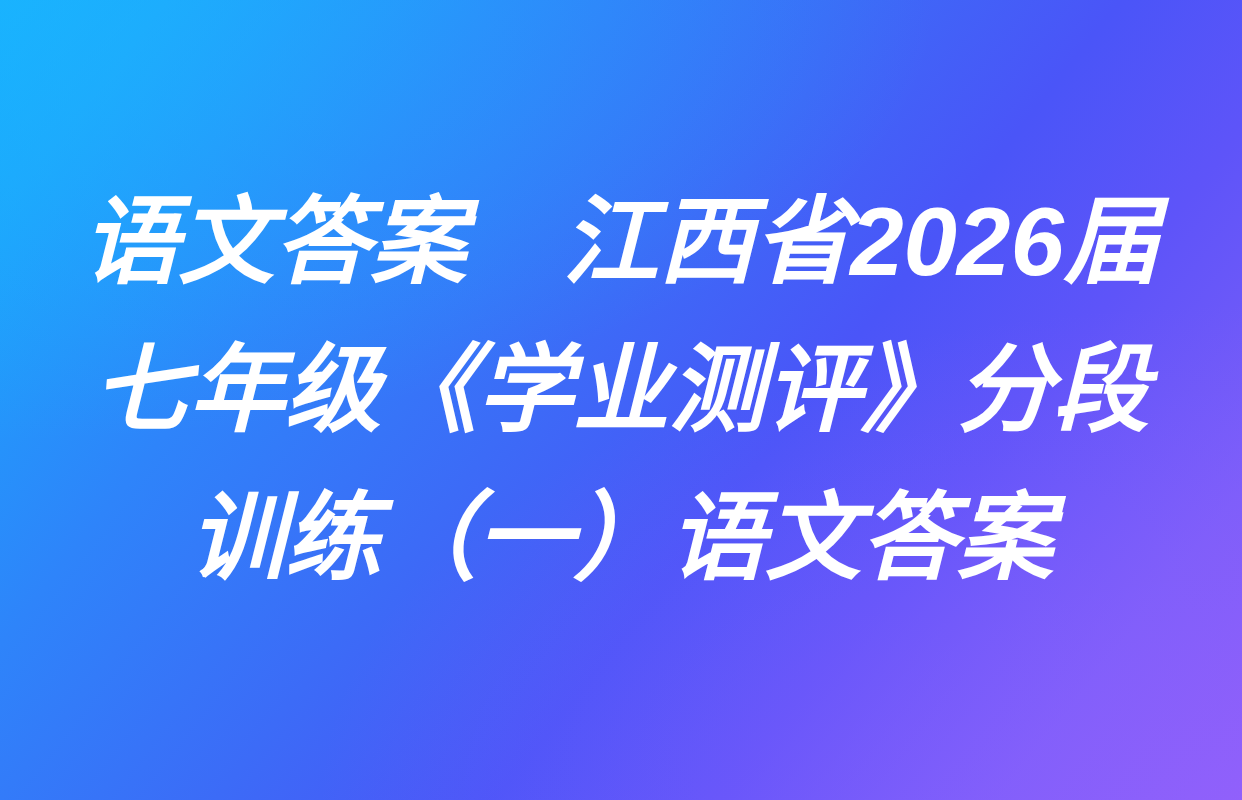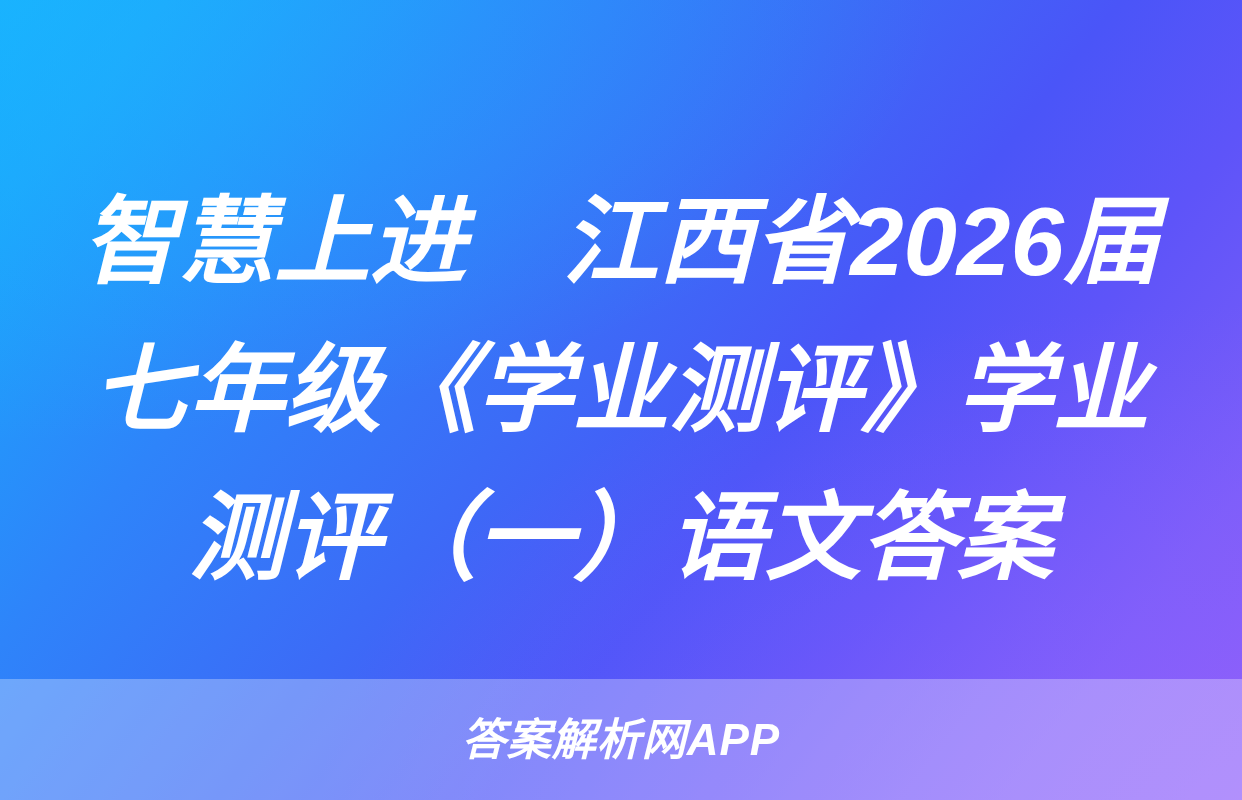"智慧上进 江西省2026届七年级《学业测评》学业测评（一）语文答案" h1.headline { text: 智慧上进　江西省2026届七年级《学业测评》学业测评 -> 语文答案　江西省2026届七年级《学业测评》分段训练 }
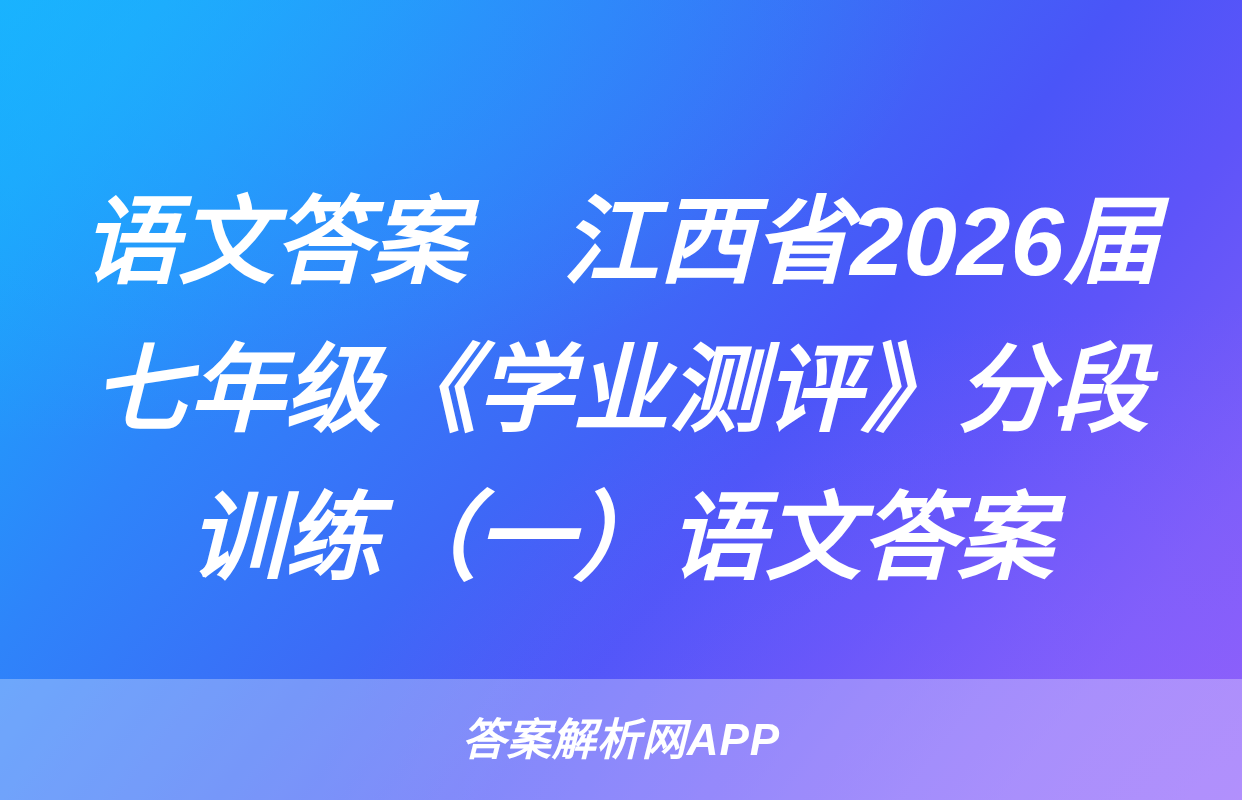"答案解析网APP" div.footer-band { html: <div> <div>答案解析网APP</div> </div> -> none }
